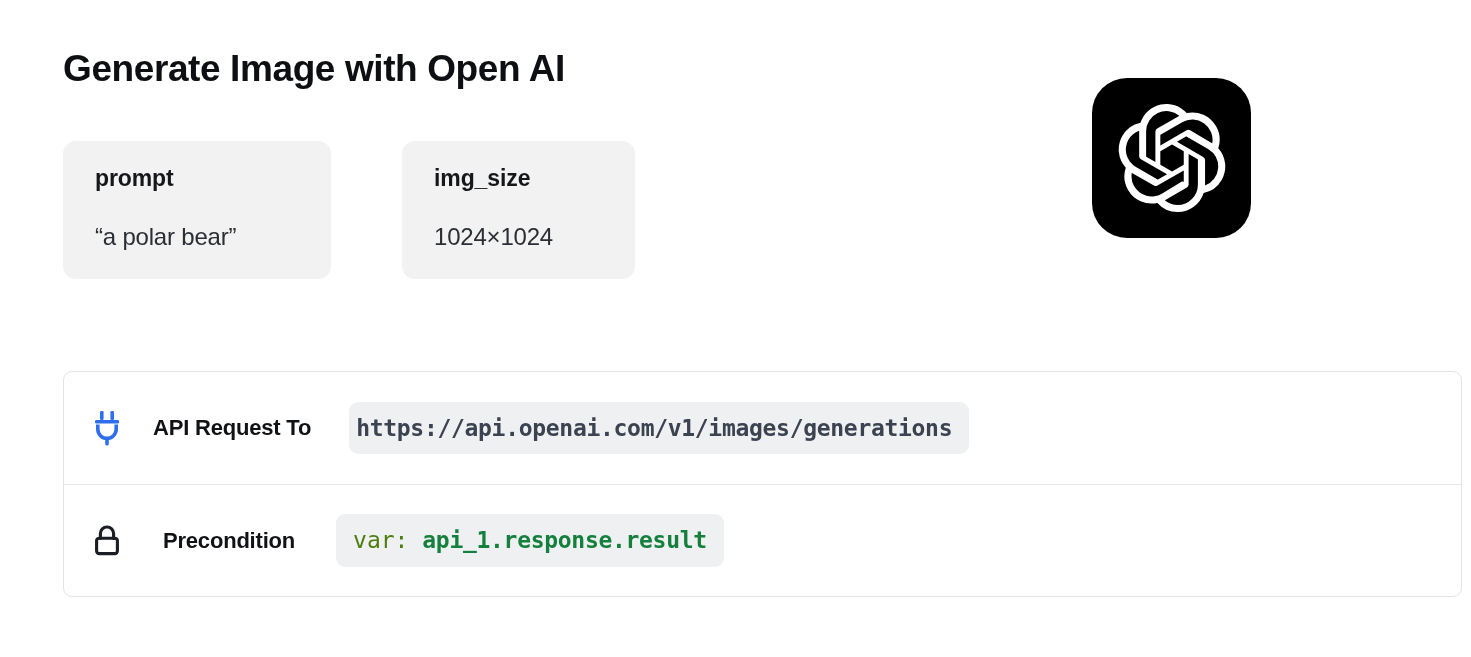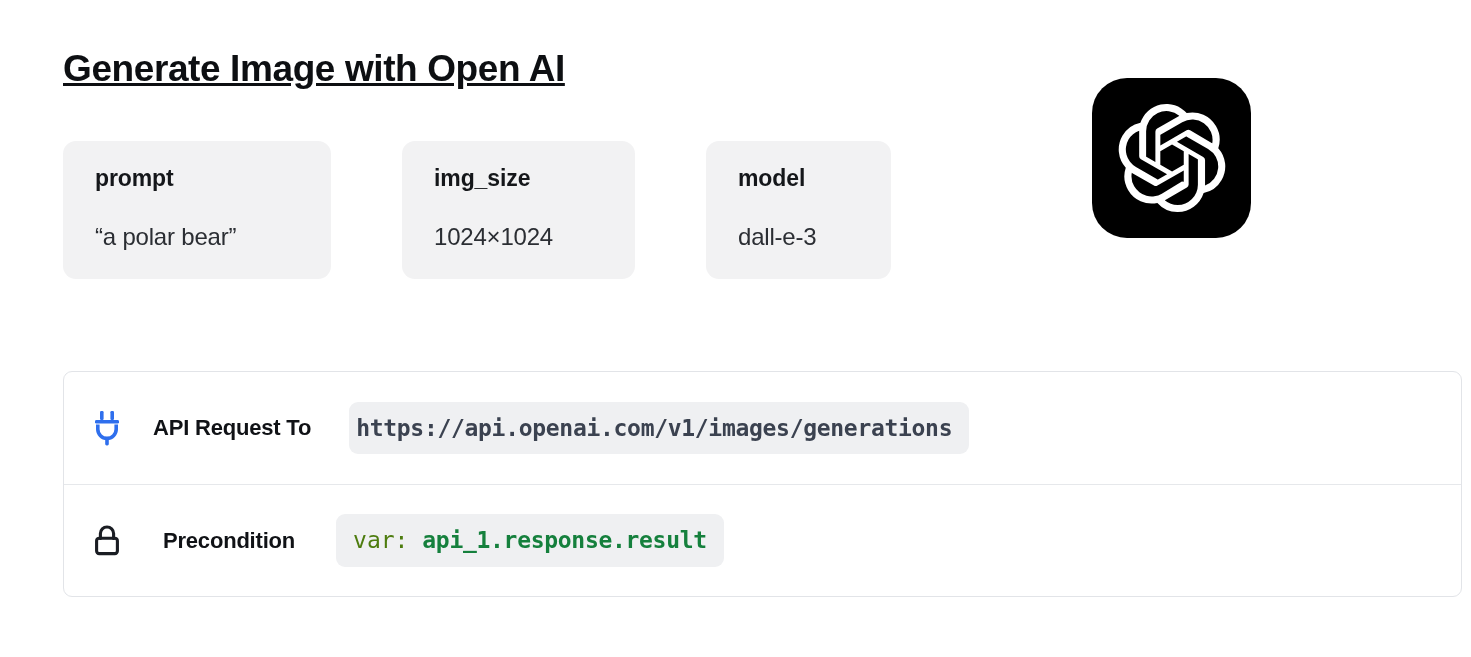"Generate Image with Open AI" .page-title { text-decoration: underline -> none }
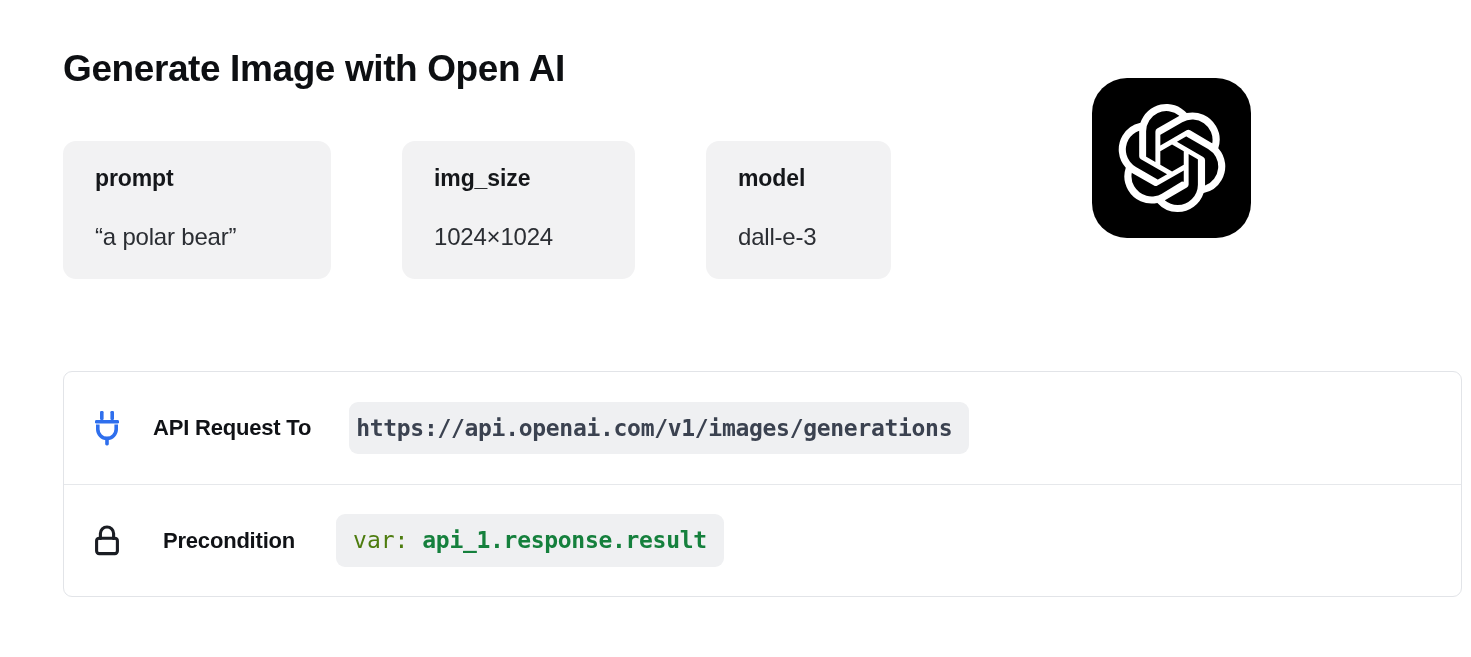"model" div.param-card { html: <div> <div>model</div> <div>dall-e-3</div> </div> -> none }
